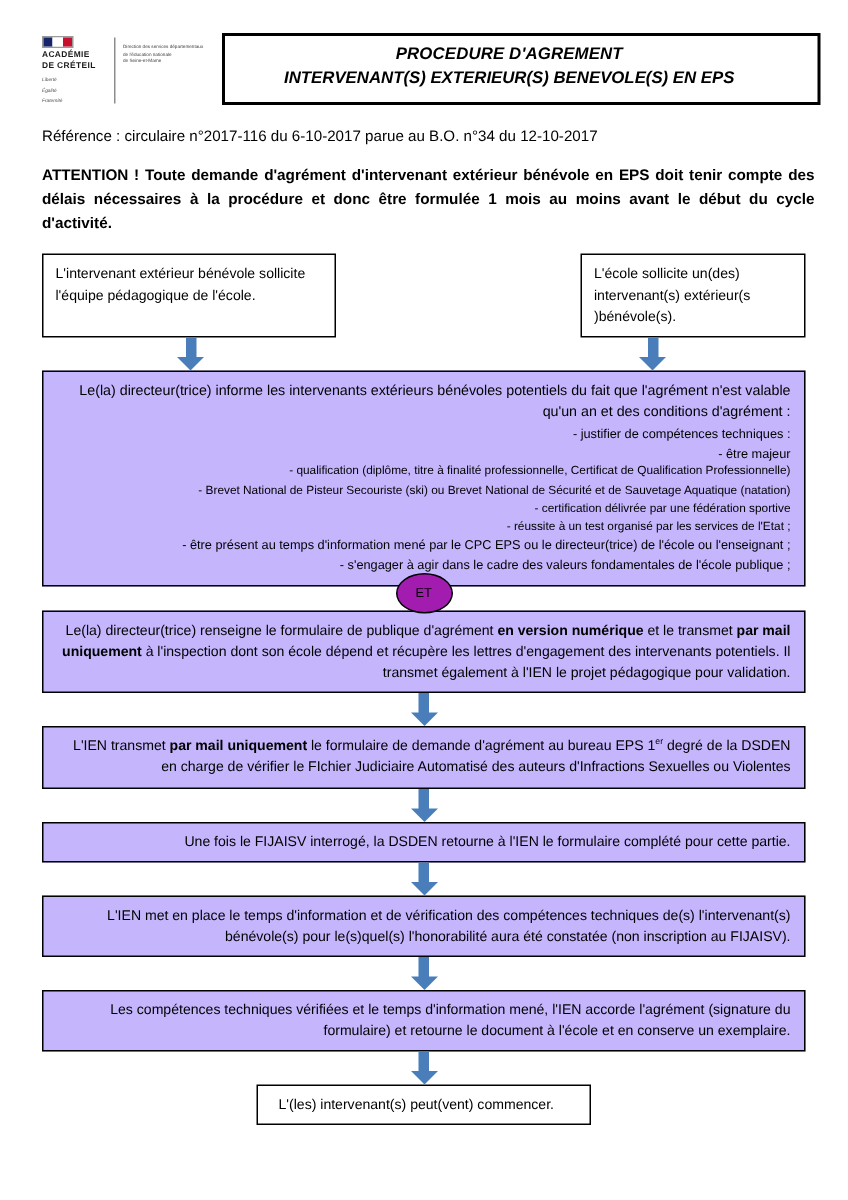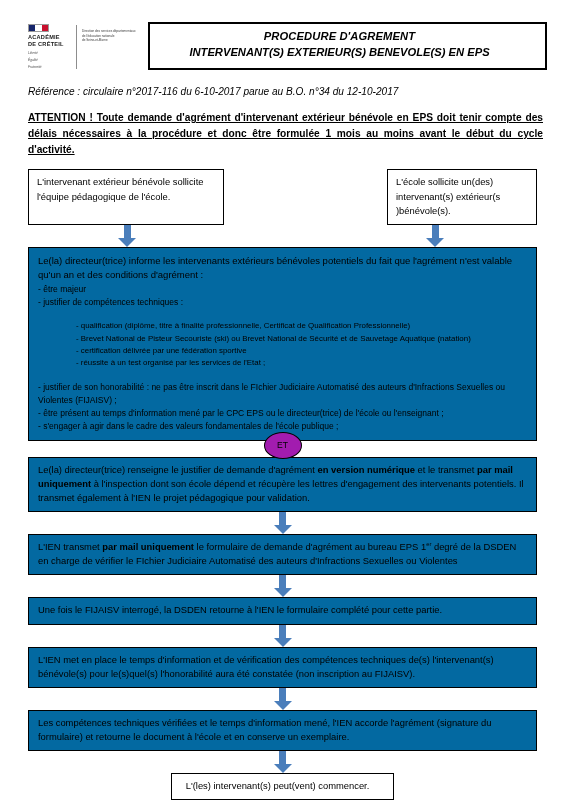"Référence : circulaire n°2017-116 du" .reference { font-style: italic -> none }
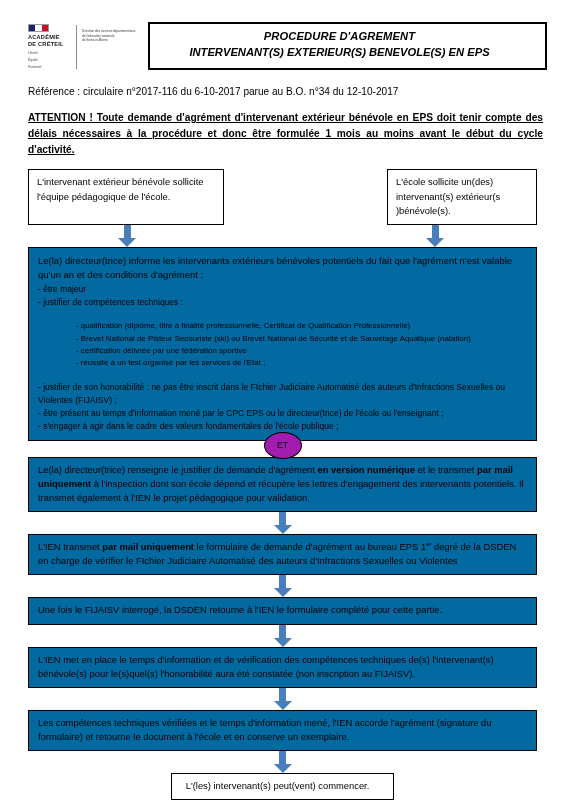"ATTENTION ! Toute demande d'agrément" .attention { text-decoration: underline -> none }
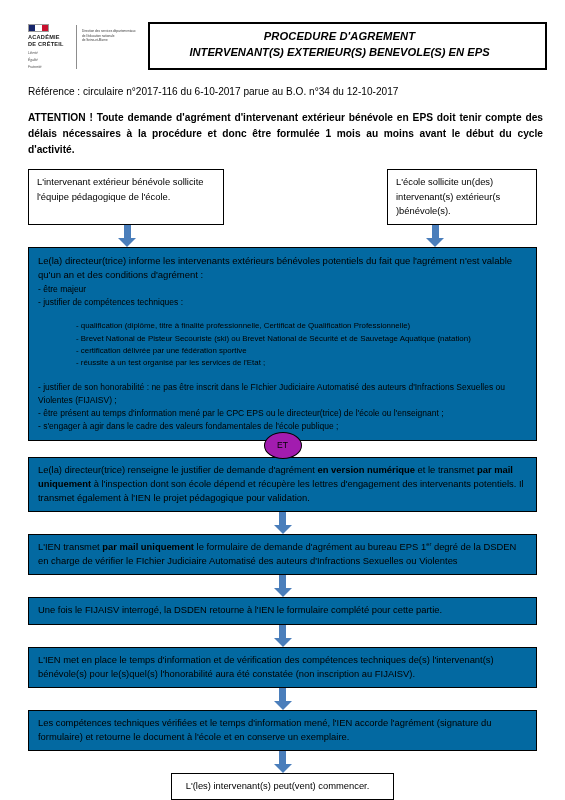"Le(la) directeur(trice) informe les" .wide-box { background: #0369a1 -> #c4b5fd; text-align: none -> right }
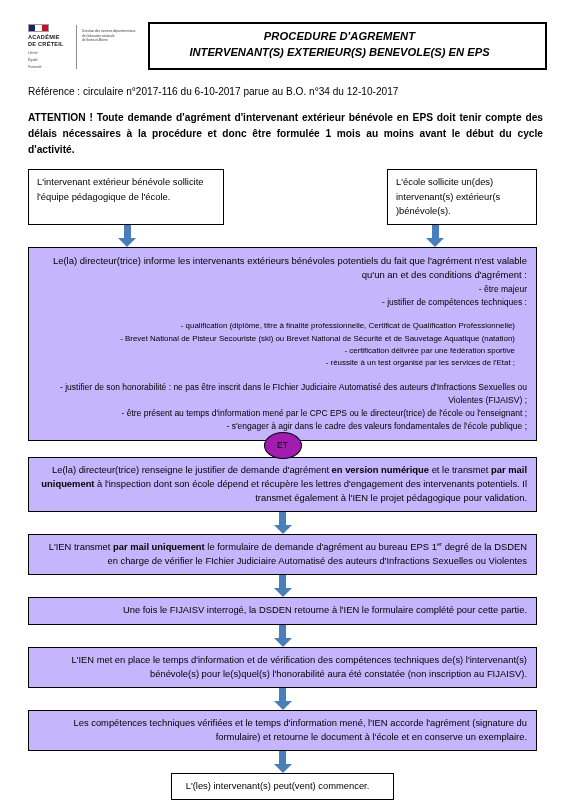"- être majeur" li { order: before "- justifier de compétences techniques" -> after "- justifier de compétences techniques" }
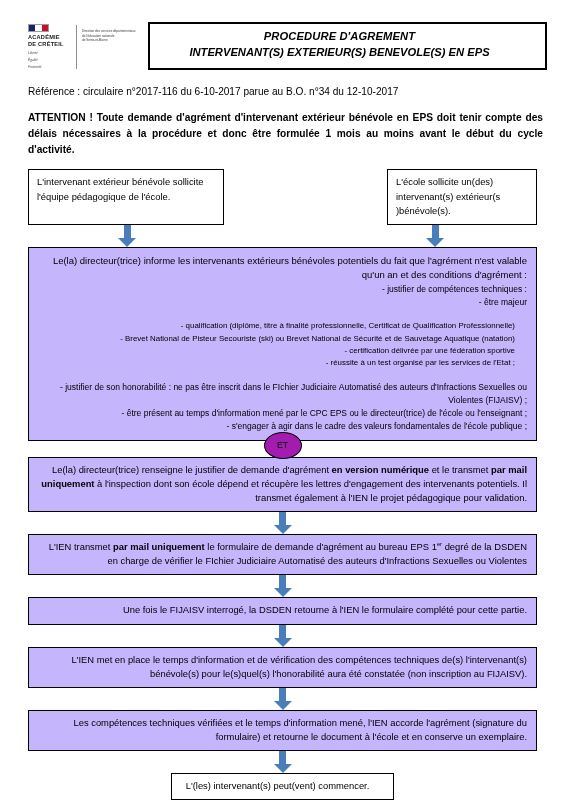"- qualification (diplôme, titre à" ul.sub { margin: 12px -> 0 }
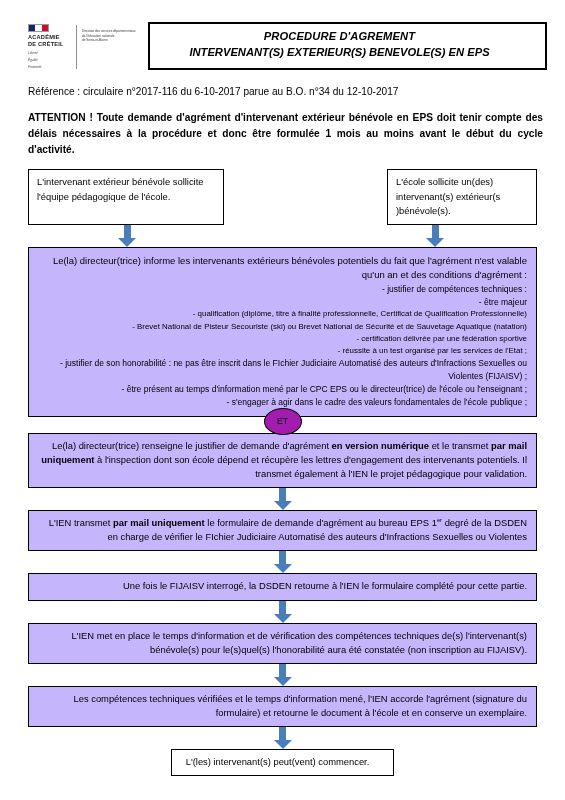"- justifier de son honorabilité" li { html: <li>- justifier de son honorabilité : ne pas être inscrit dans le FIchier Judiciaire Automatisé des auteurs d'Infractions Sexuelles ou Violentes (FIJAISV) ;</li> -> none }
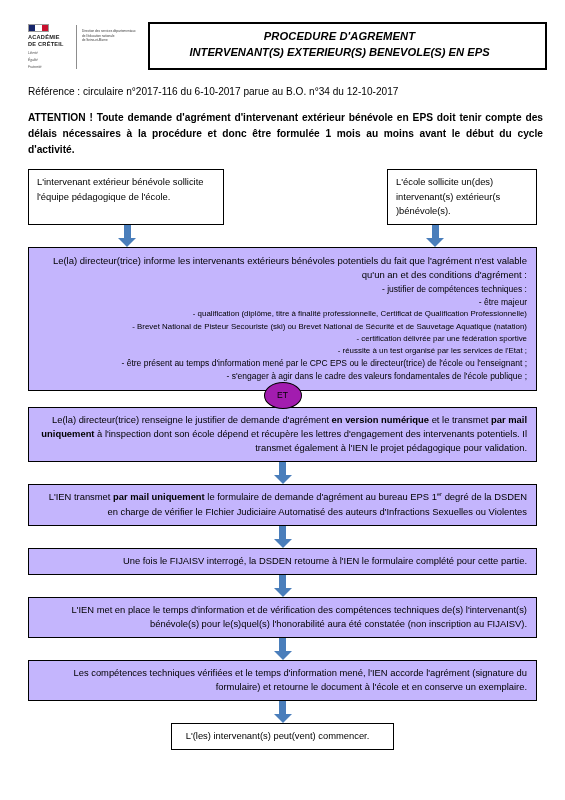"Le(la) directeur(trice) renseigne le" span { text: justifier de demande -> formulaire de publique }
